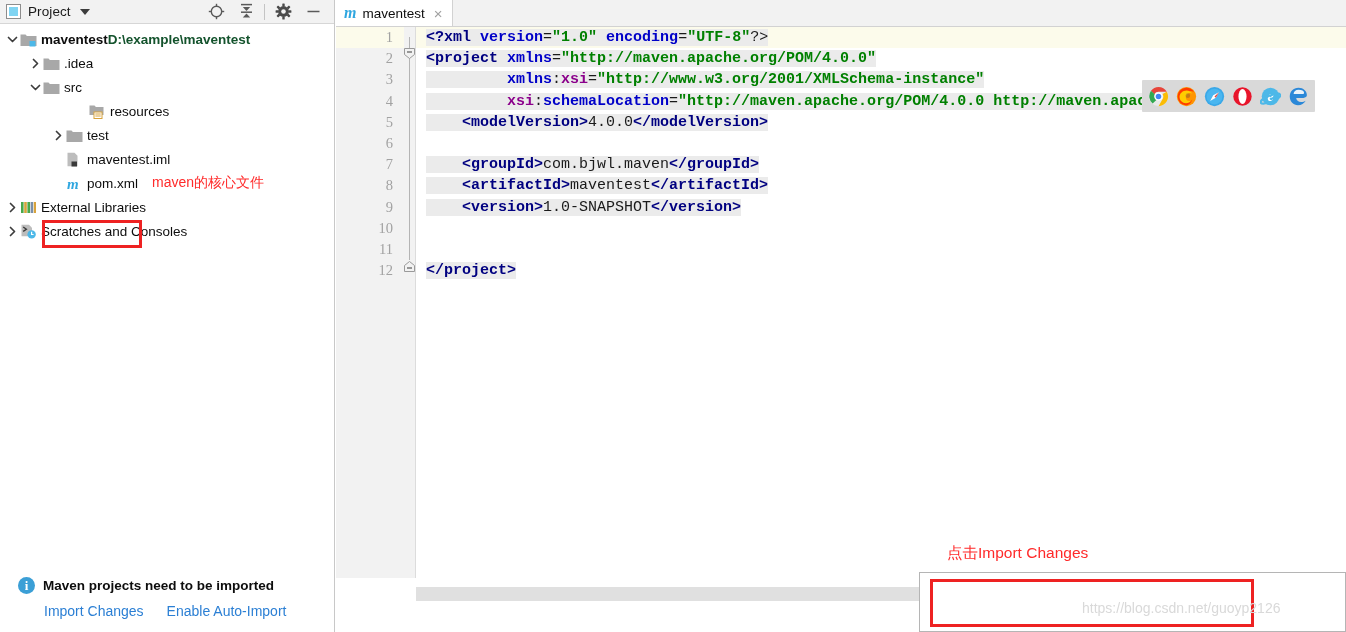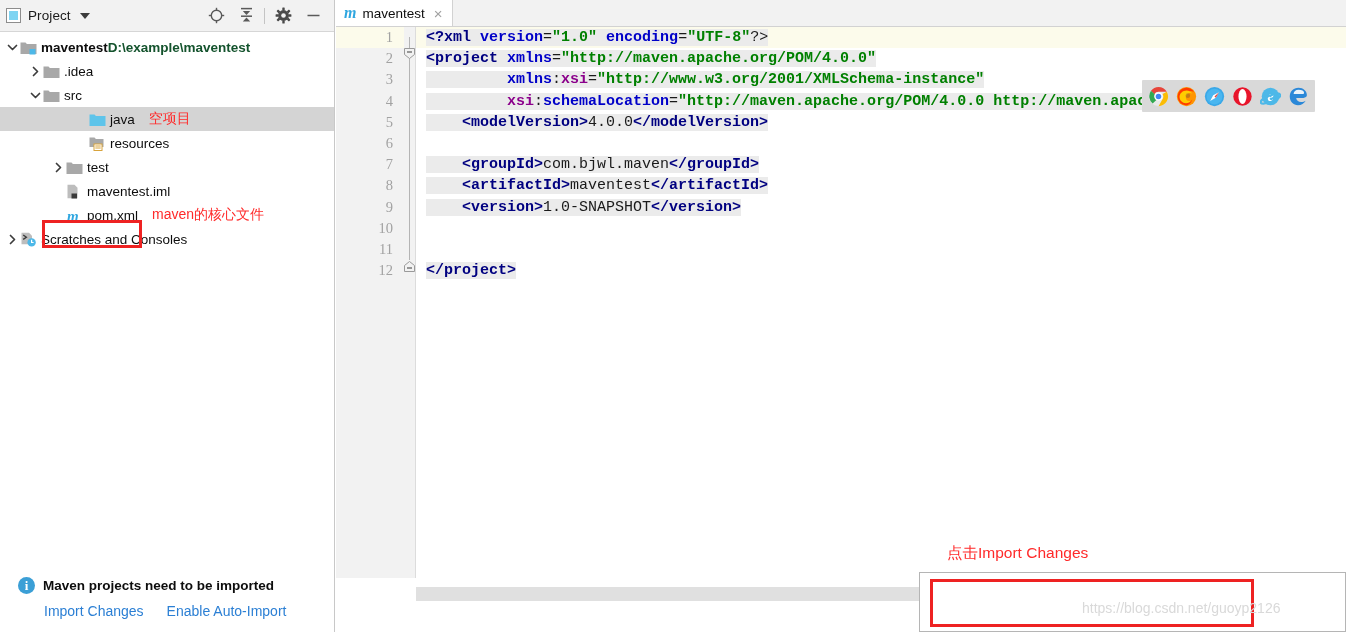"Project" #project-toolbar { height: 32px -> 24px }
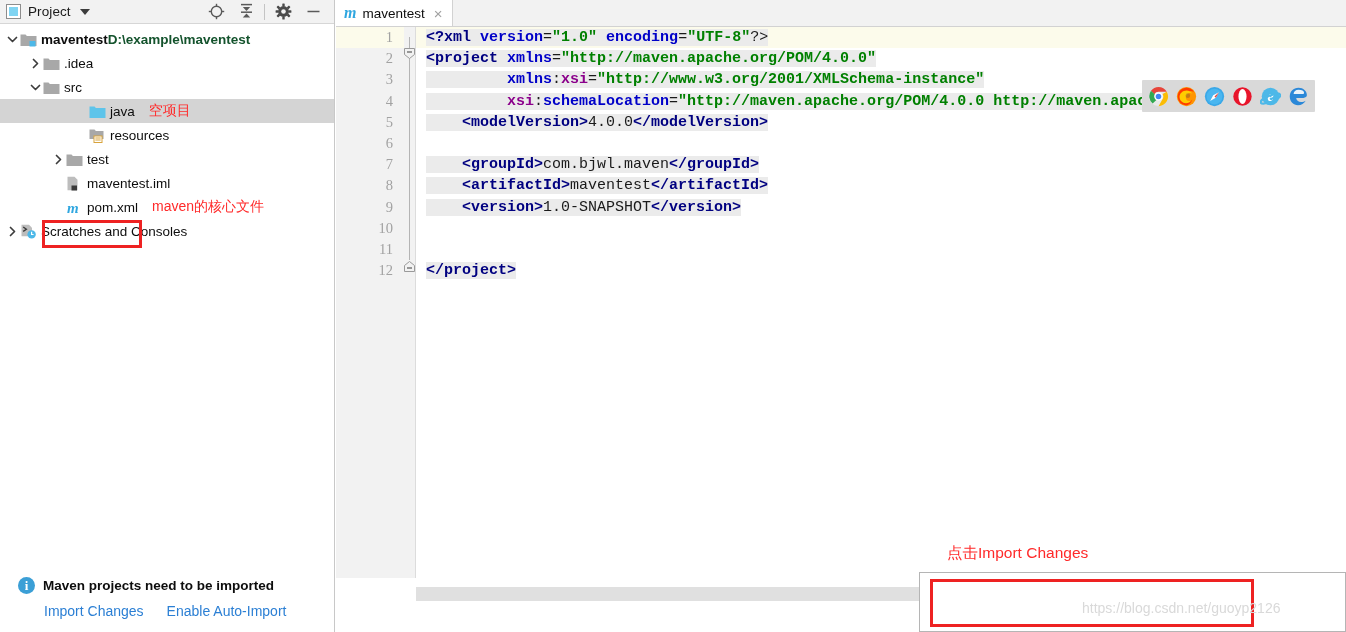"java" div.trow { html: <div> <div></div> <div></div> <div> <svg> <path></path> </svg> </div> <span>java</span> <span>空项目</span> </div> -> none }
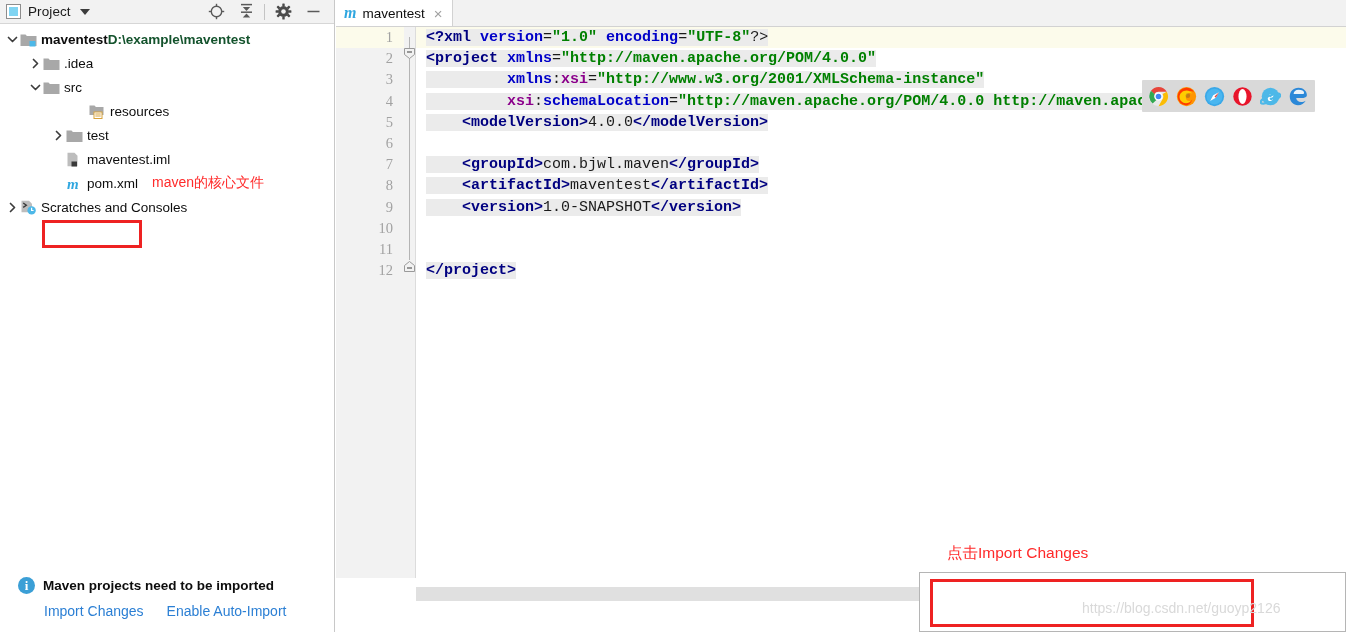"External Libraries" div.trow { html: none -> <div> <div></div> <div> <svg> <path></path> </svg> </div> <div> <svg> <rect></rect> <rect></rect> <rect></rect> <rect></rect> <rect></rect> </svg> </div> <span>External Libraries</span> </div> }
